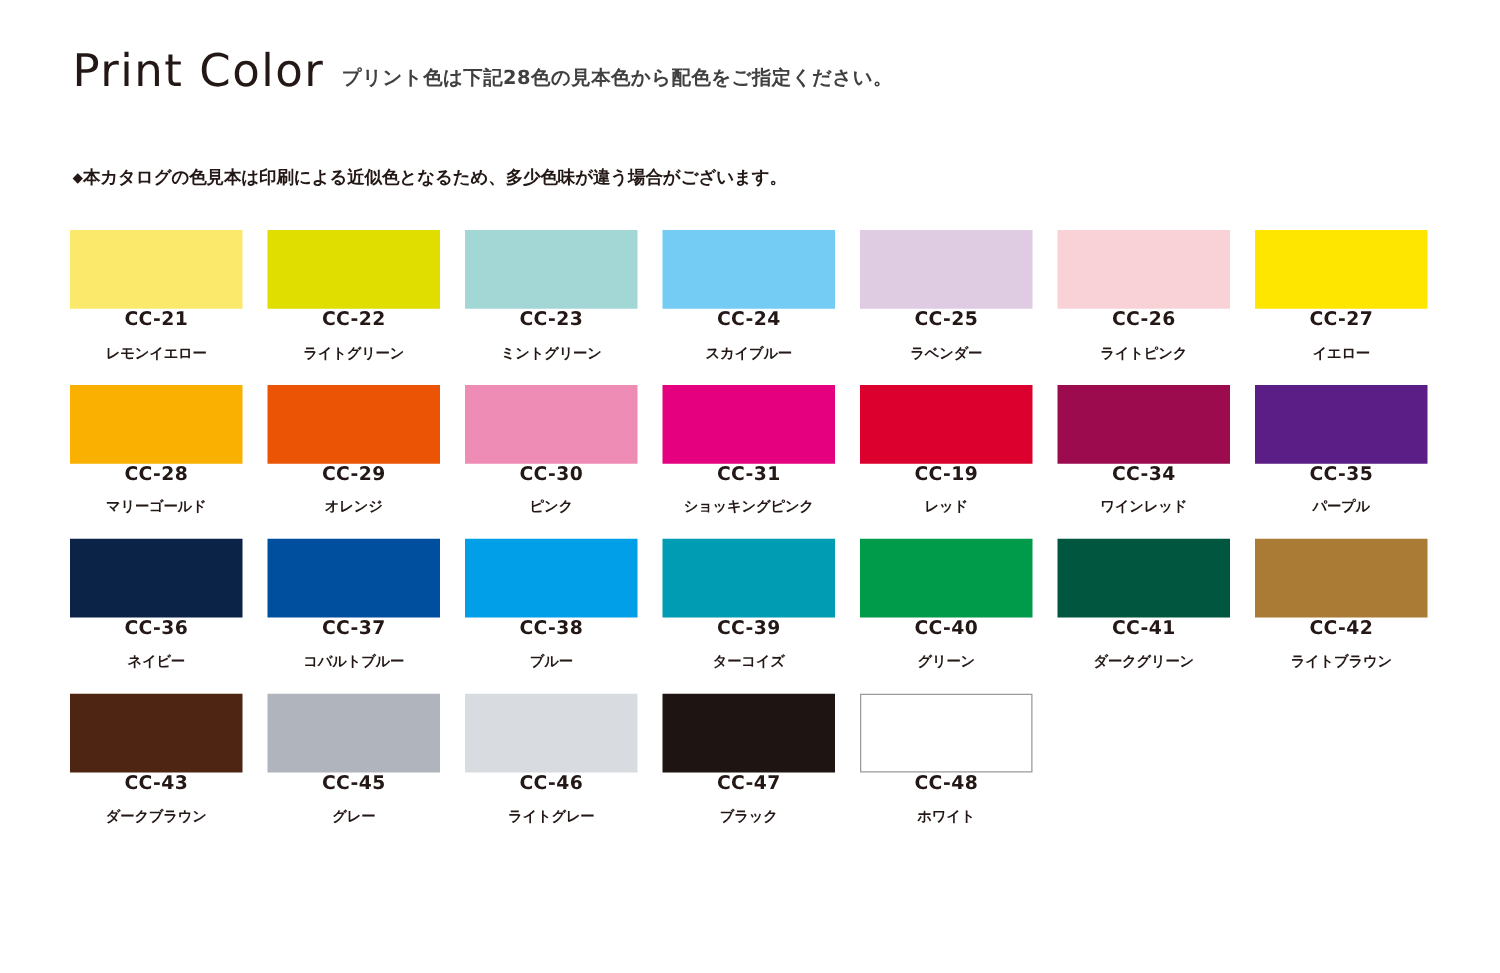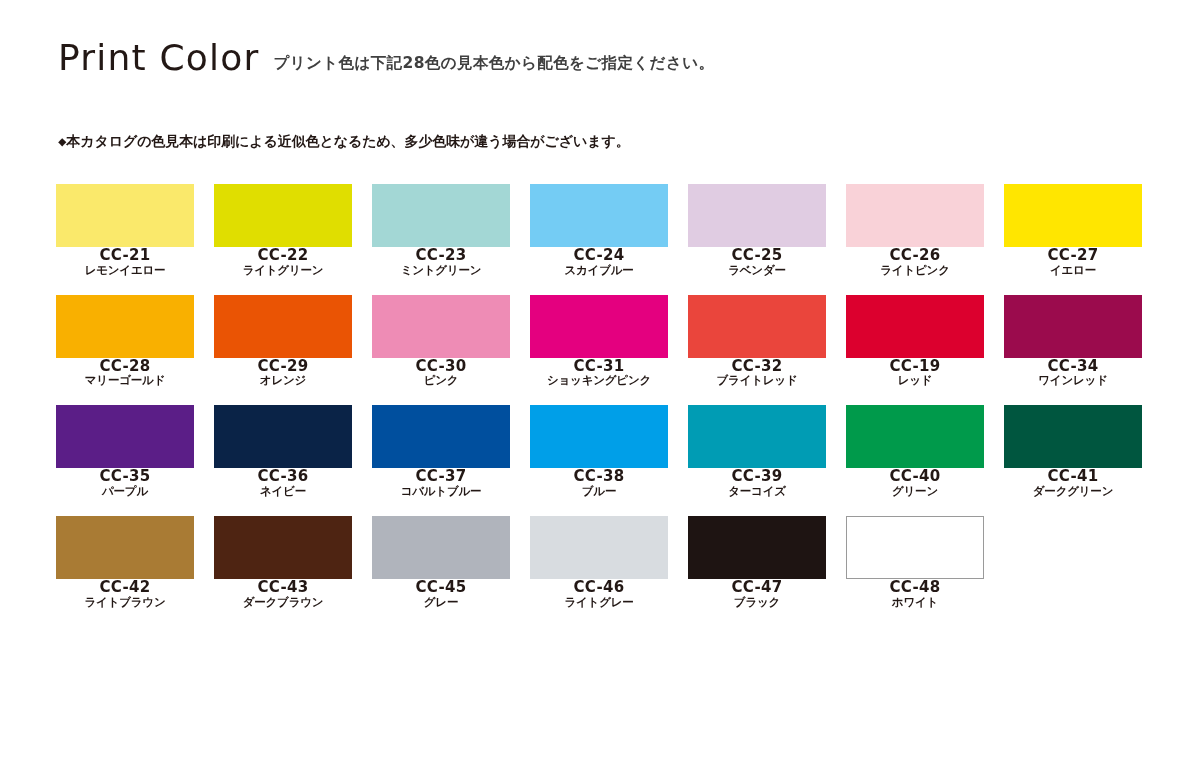"レモンイエロー" .swatch-name { margin-top: 0 -> 13px }
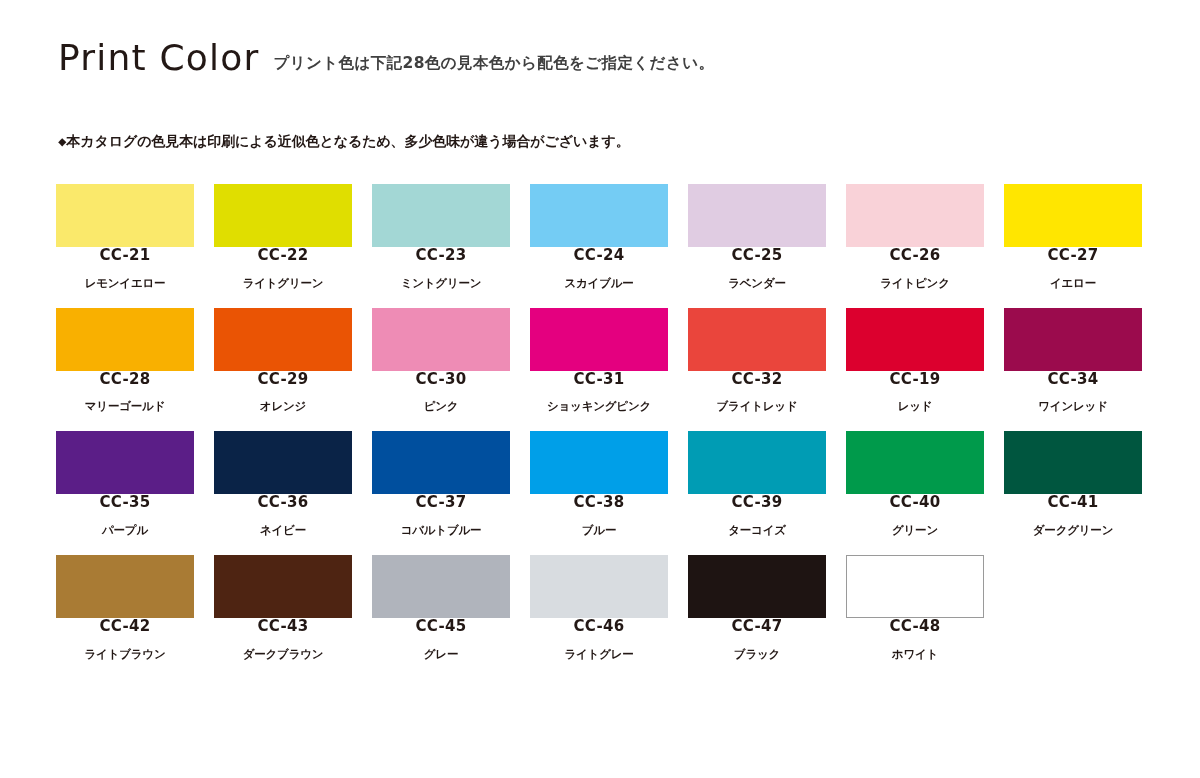"CC-32" div.swatch-cell { html: <div> <div></div> <div>CC-32</div> <div>ブライトレッド</div> </div> -> none }
